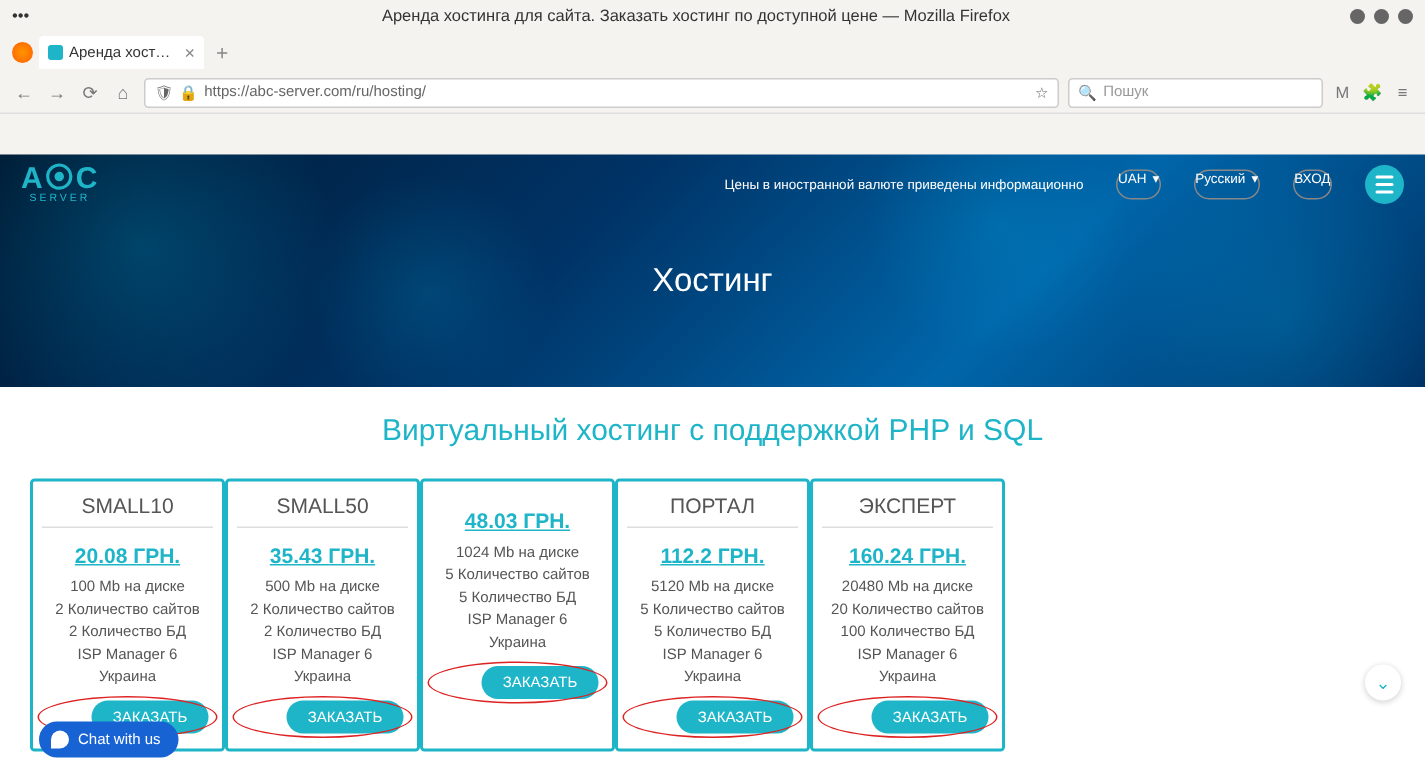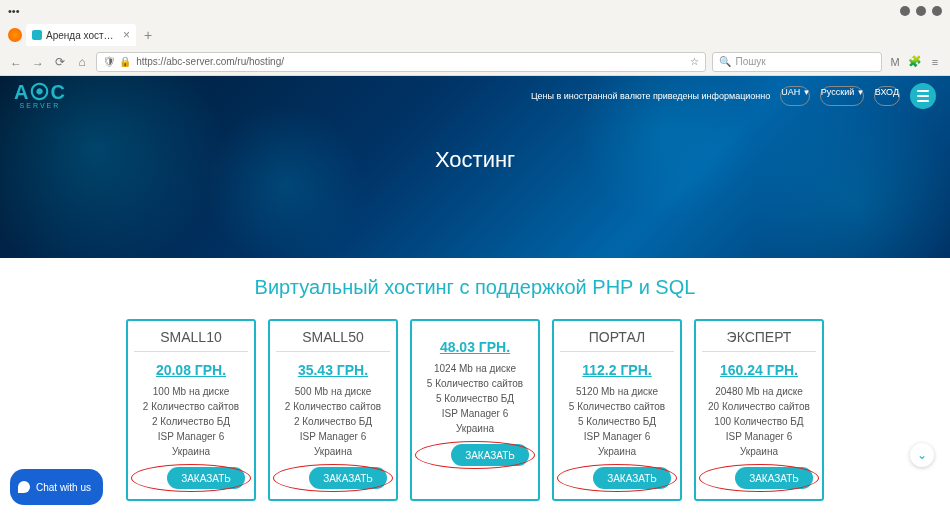"Аренда хостинга для сайта. Заказать" div.sys-title { html: none -> <div>Аренда хостинга для сайта. Заказать хостинг по доступной цене — Mozilla Firefox</div> }
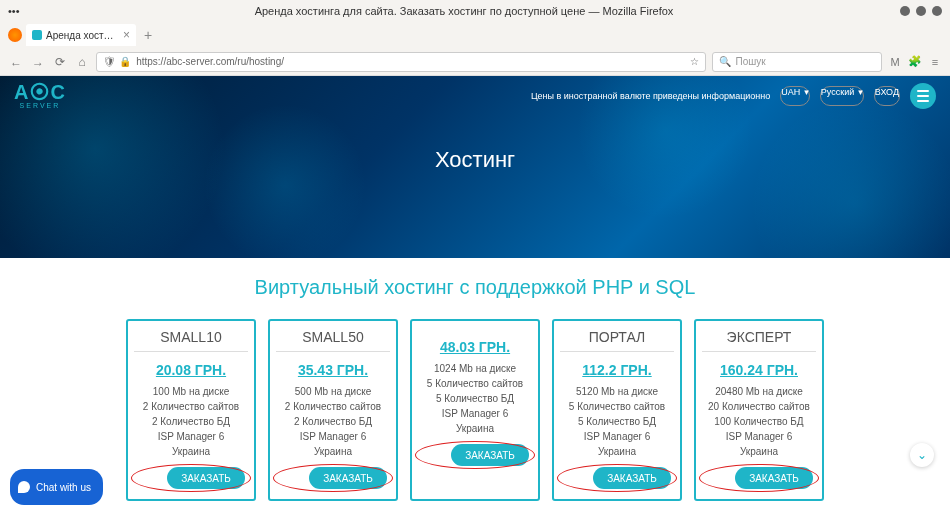"A⦿C" .hero { height: 182px -> 155px; margin-top: none -> 27px }
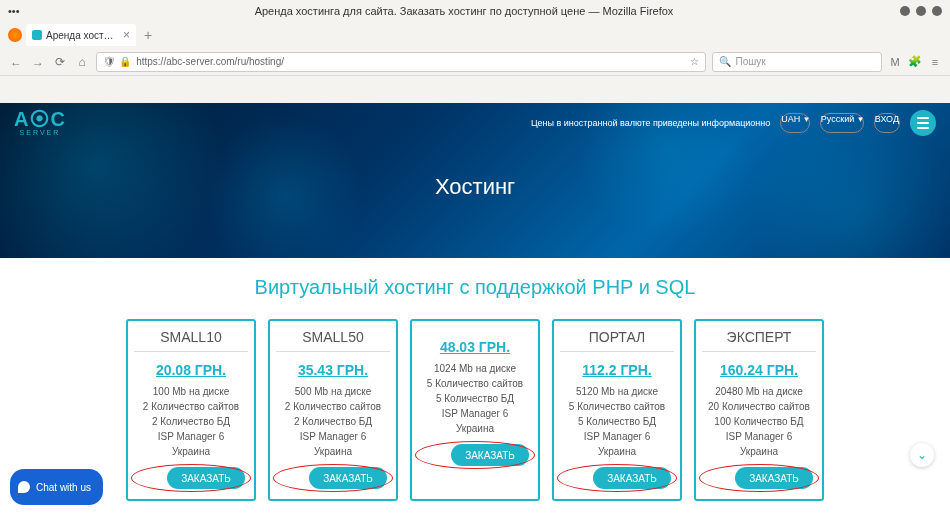"Цены в иностранной валюте приведены" .topbar-right { gap: 10px -> 22px }
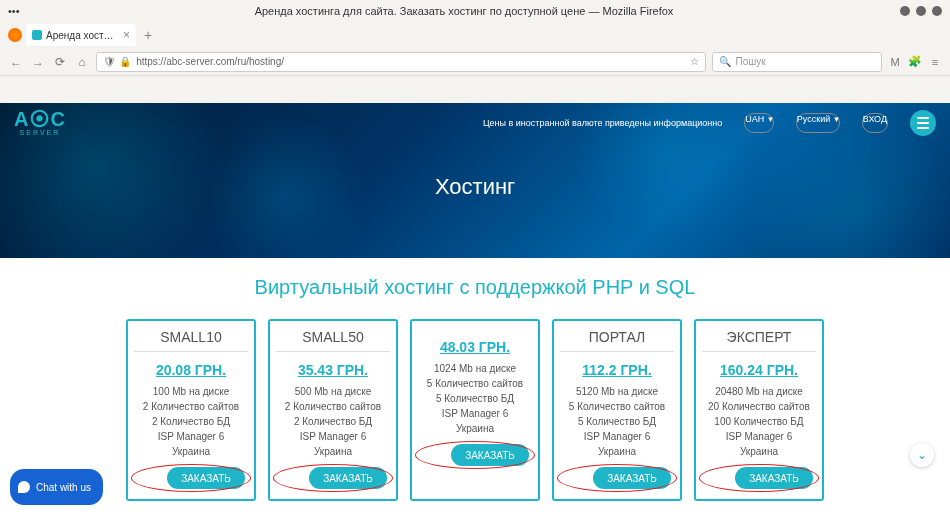"SMALL10" .plans { gap: 12px -> none; justify-content: center -> none }
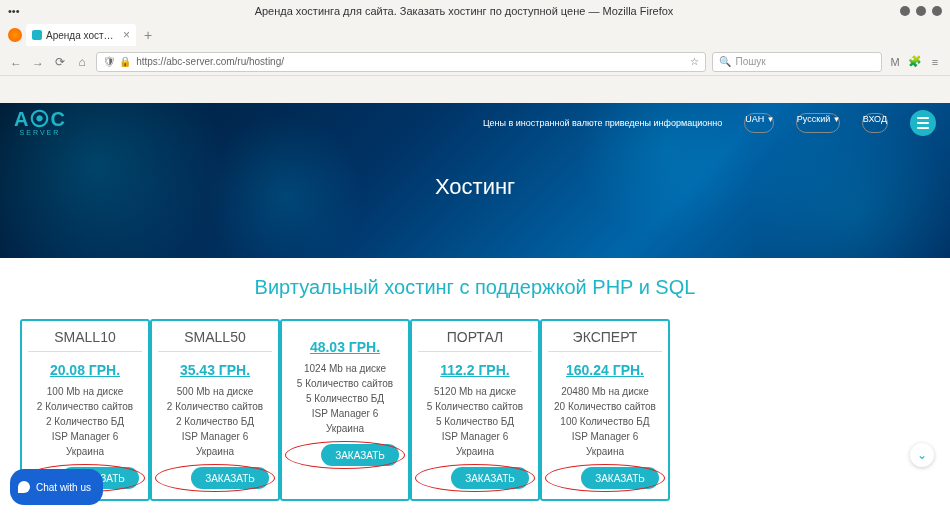"Chat with us" .chat { height: 36px -> 24px; left: 10px -> 26px }
